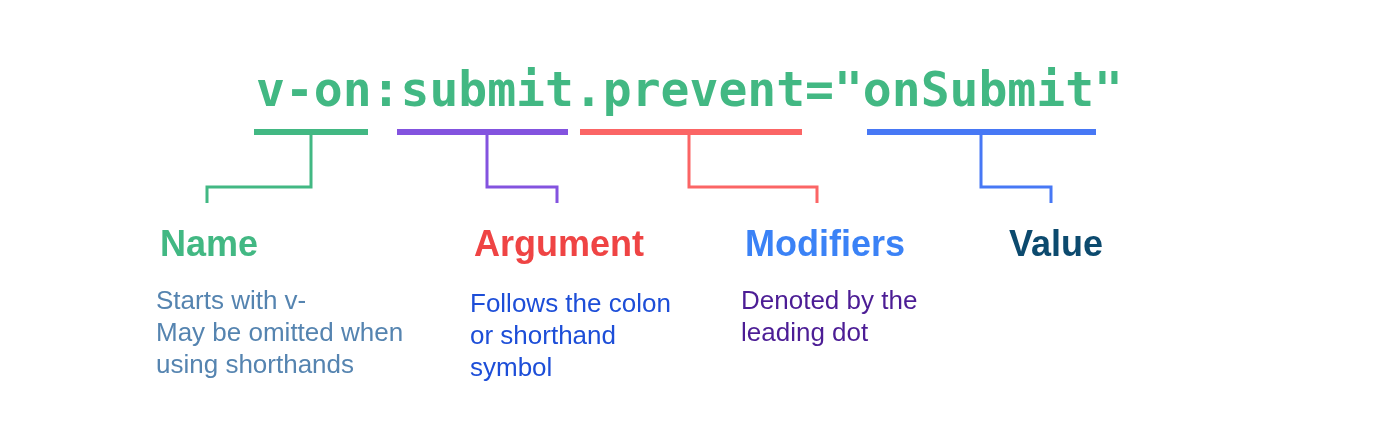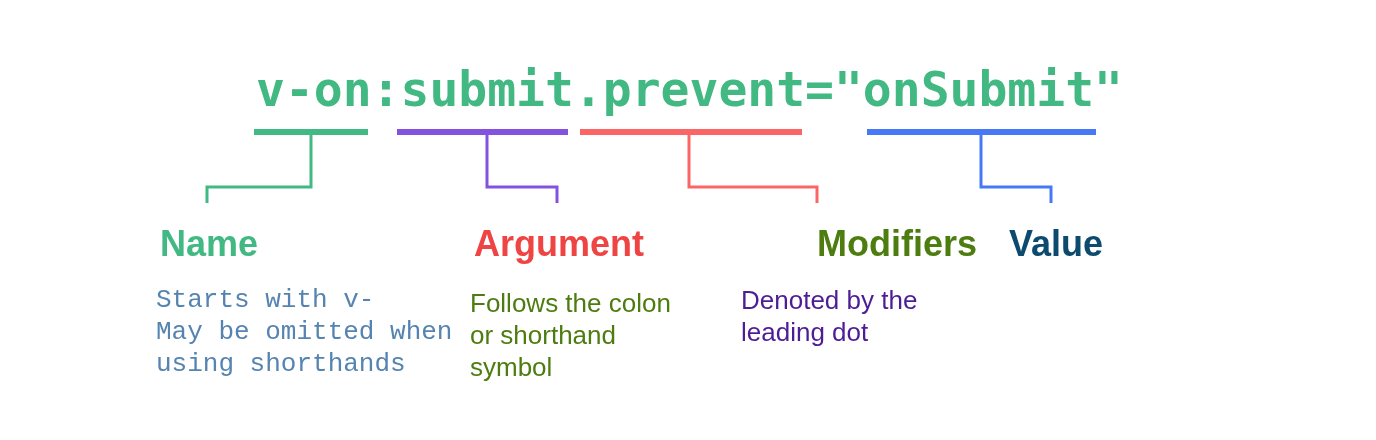"Modifiers" h2.label { color: #4d7c0f -> #3b82f6; text-align: right -> none }
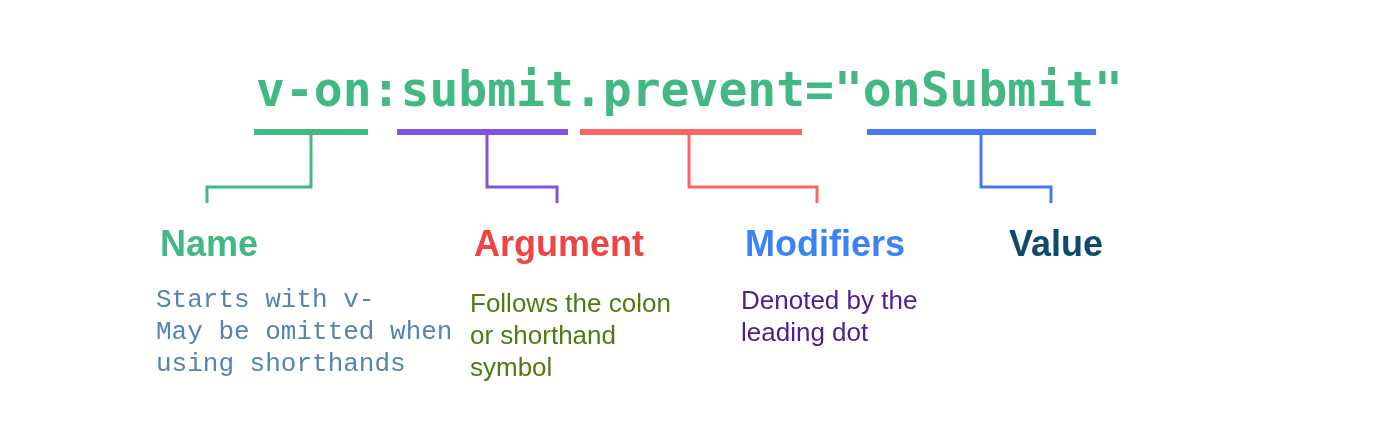"Starts with v-" p.desc { font-family: Liberation Mono, monospace -> none }
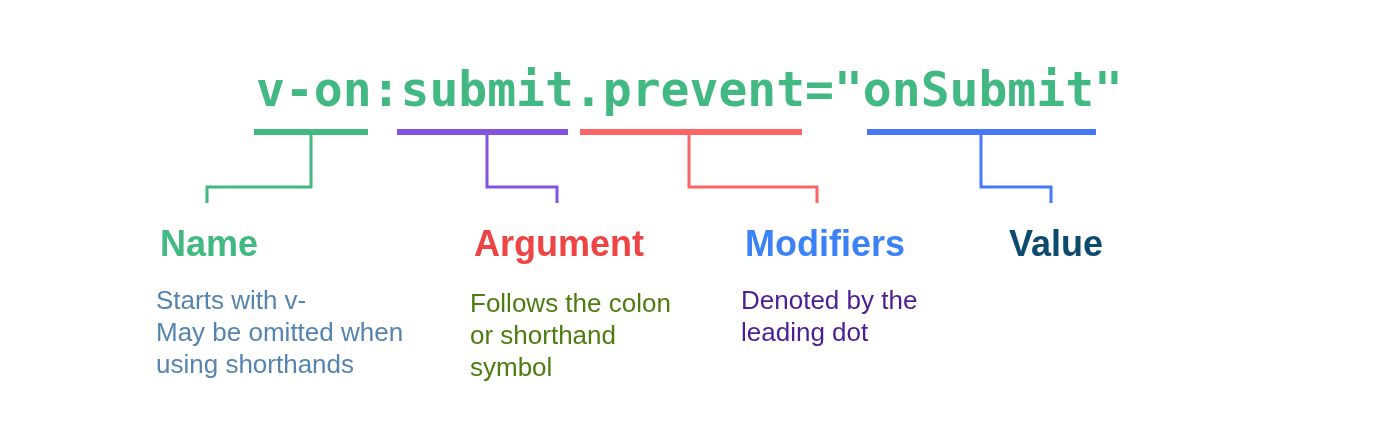"Follows the colon" p.desc { color: #4d7c0f -> #1d4ed8 }
